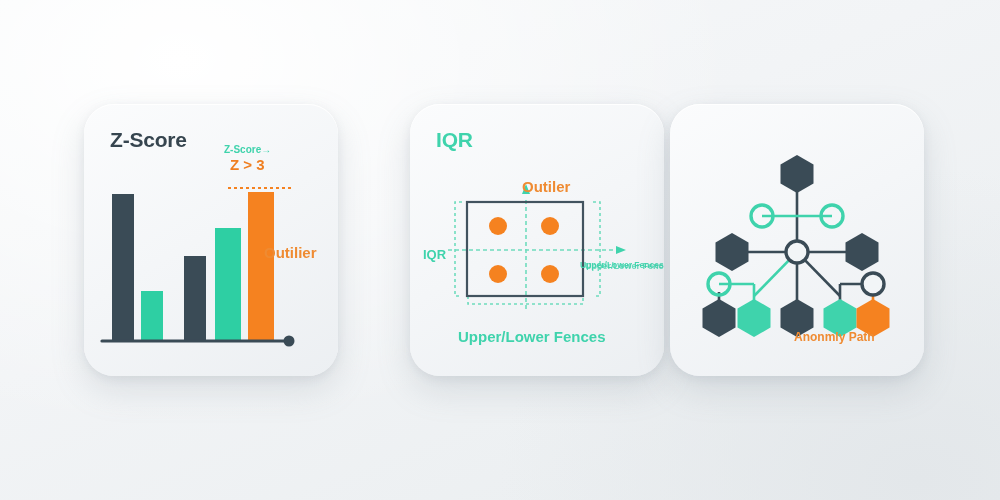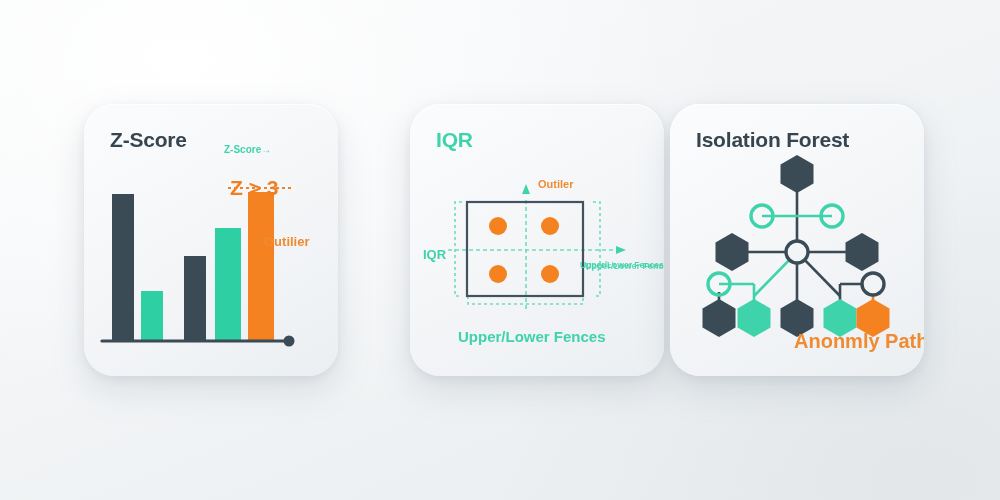"Isolation Forest" div.card-title { html: <div>Isolation Forest</div> -> none }
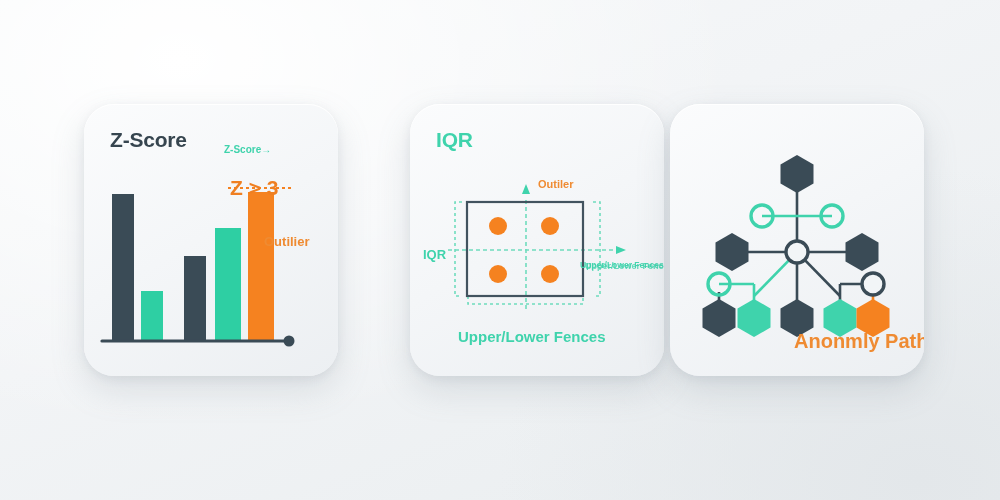"Z > 3" #zscore-threshold { font-size: 21px -> 15px; top: 72px -> 52px }
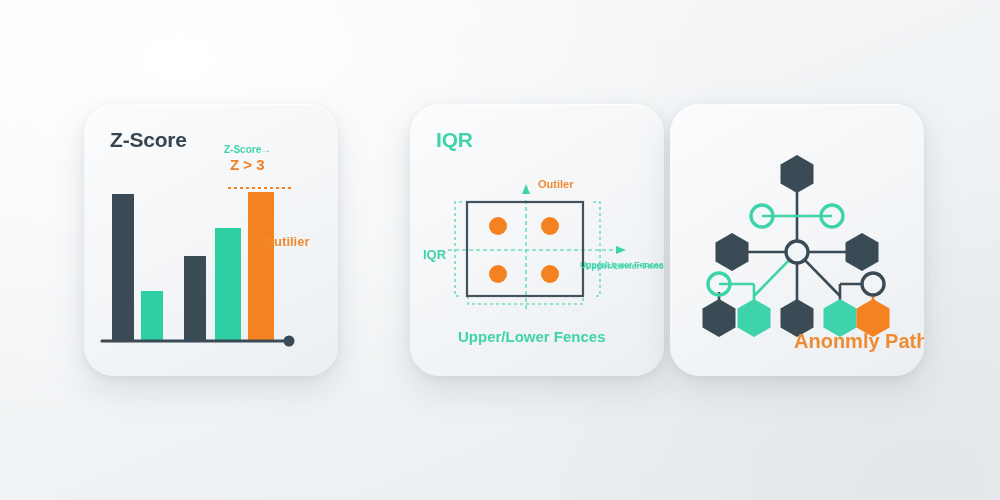"Outiler" #iqr-outlier-label { font-size: 11px -> 15px; left: 128px -> 112px }
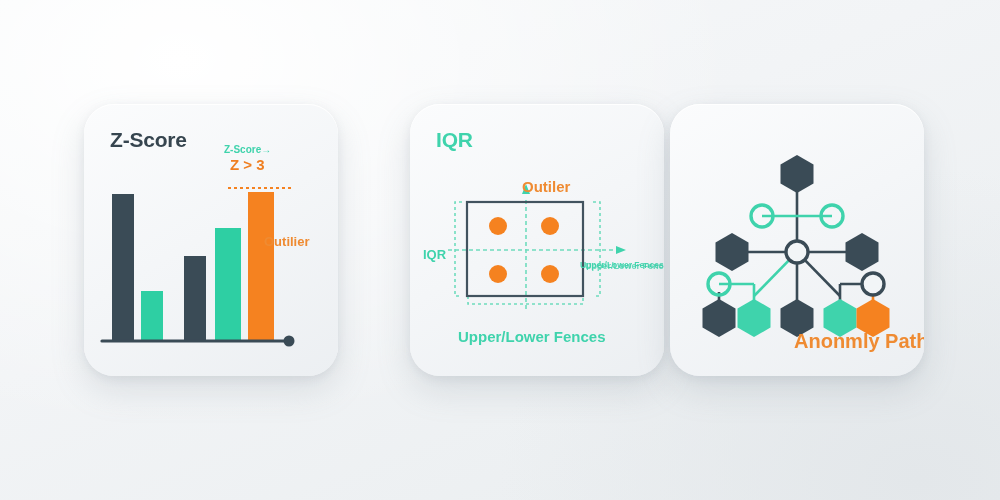"Outilier" #zscore-outlier { font-size: 13px -> 15px; top: 130px -> 140px }
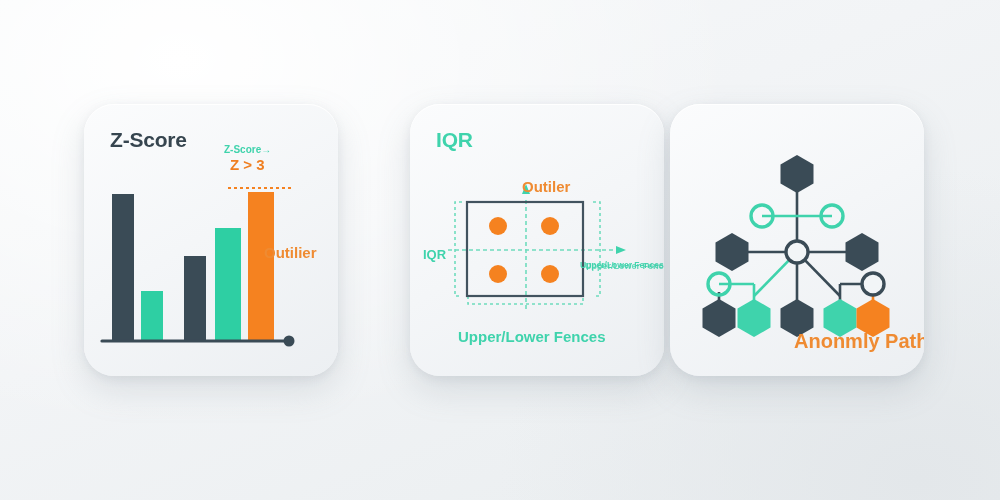"Anonmly Path" #forest-path-label { font-size: 20px -> 12px }
